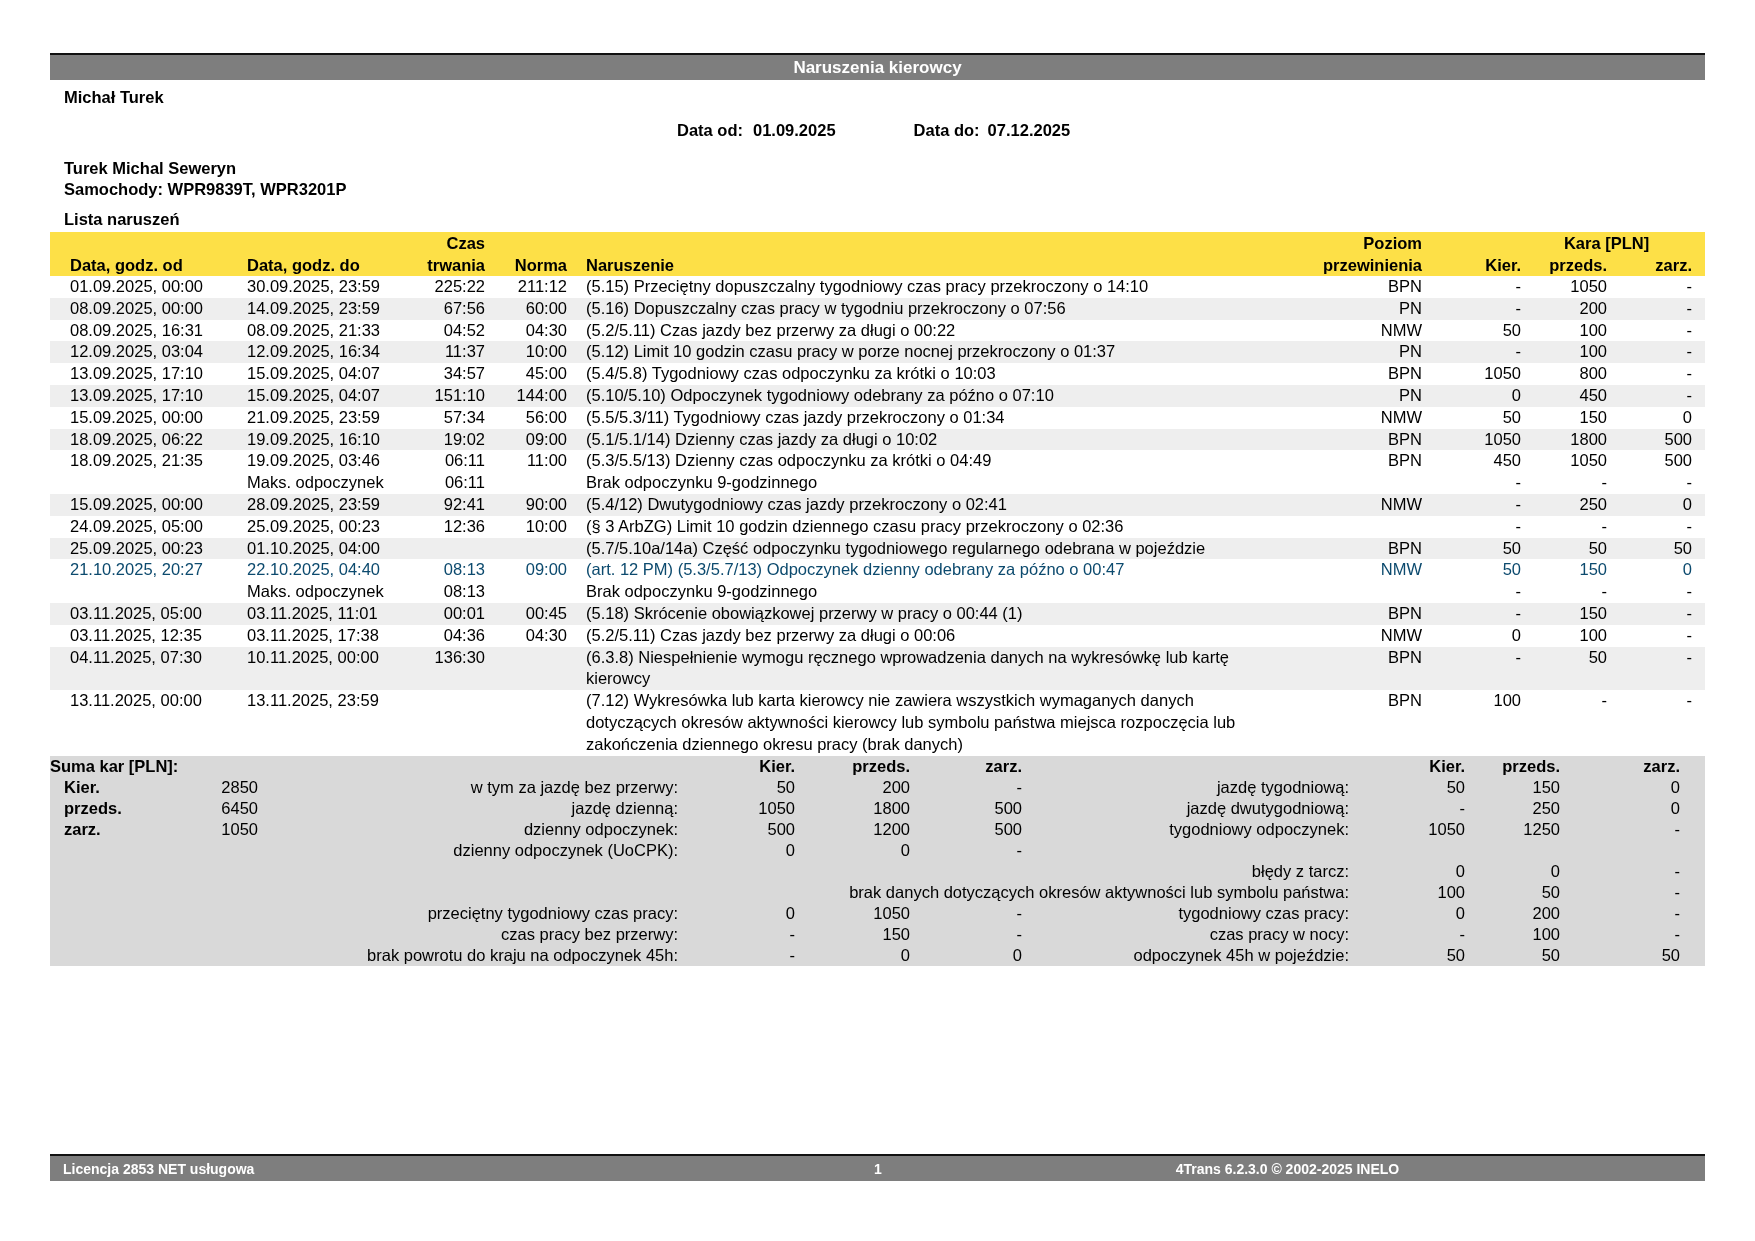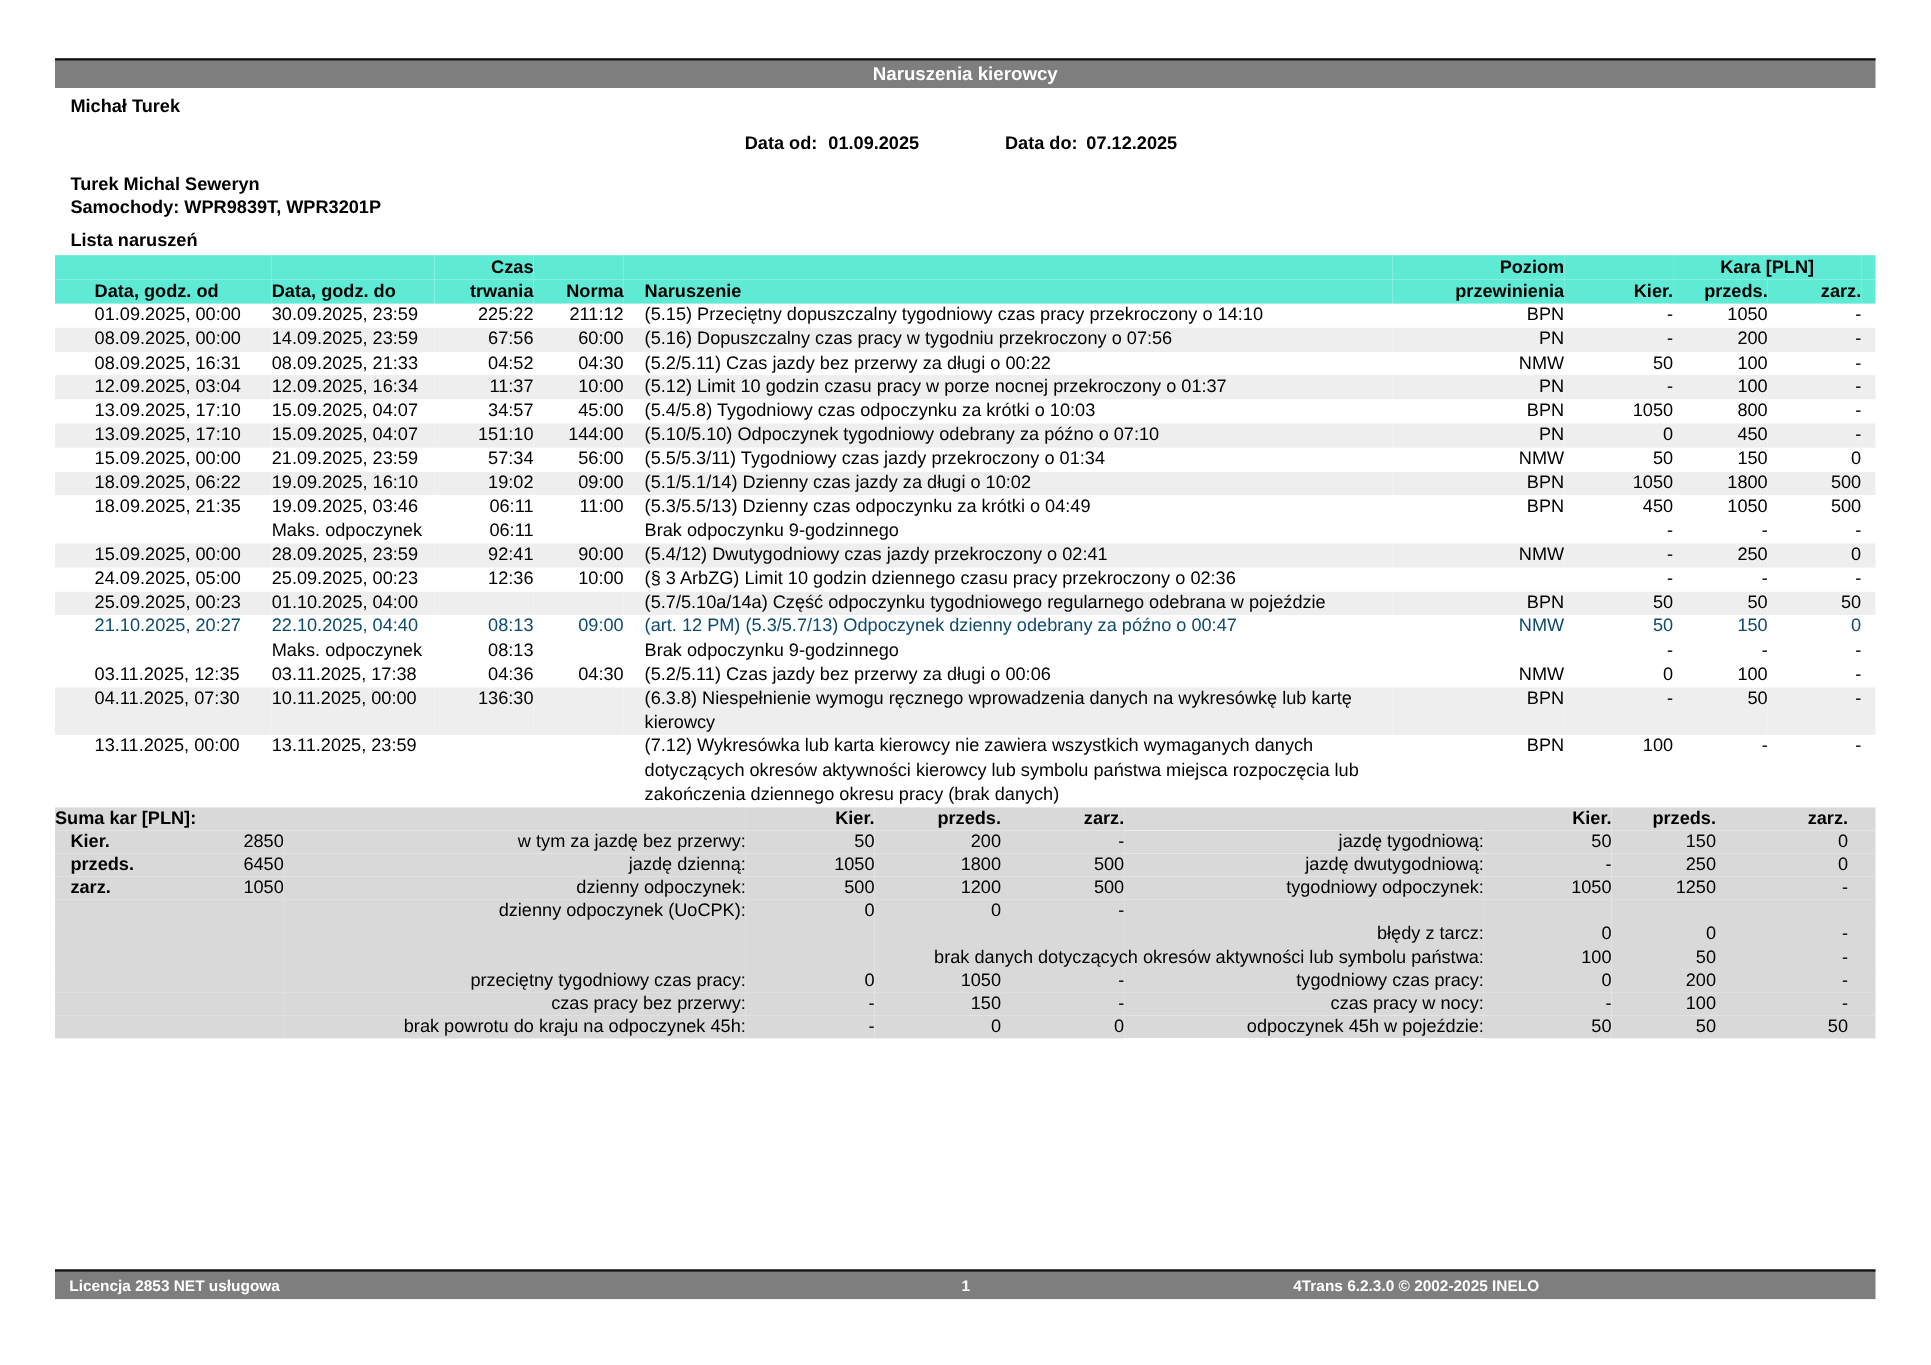"Czas" .viol-table thead th { background: #5eead4 -> #fde047 }
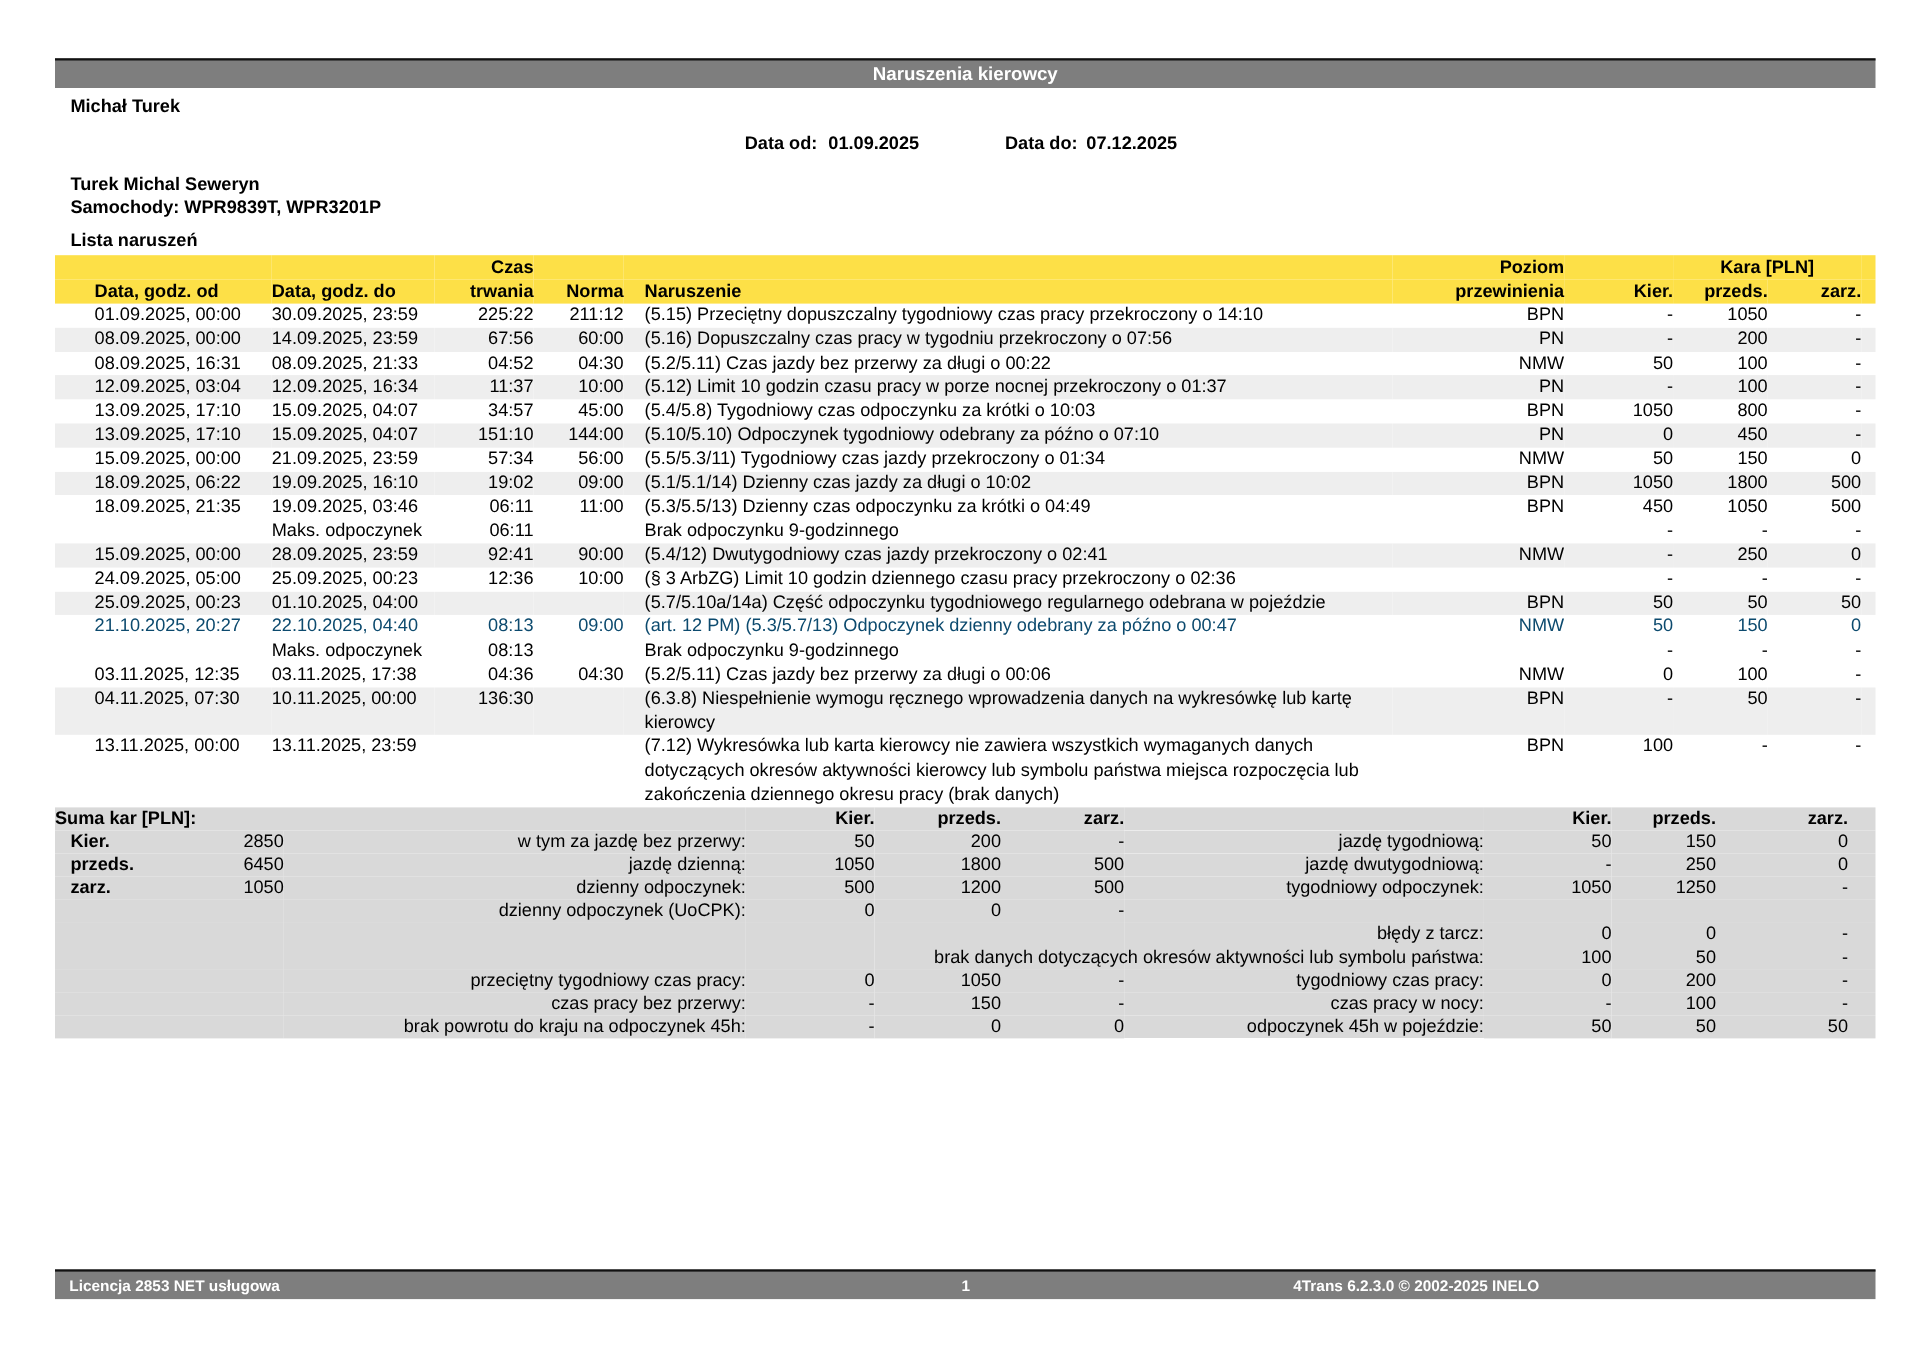"Data, godz. od" .pad1 { padding-left: 36px -> 20px }
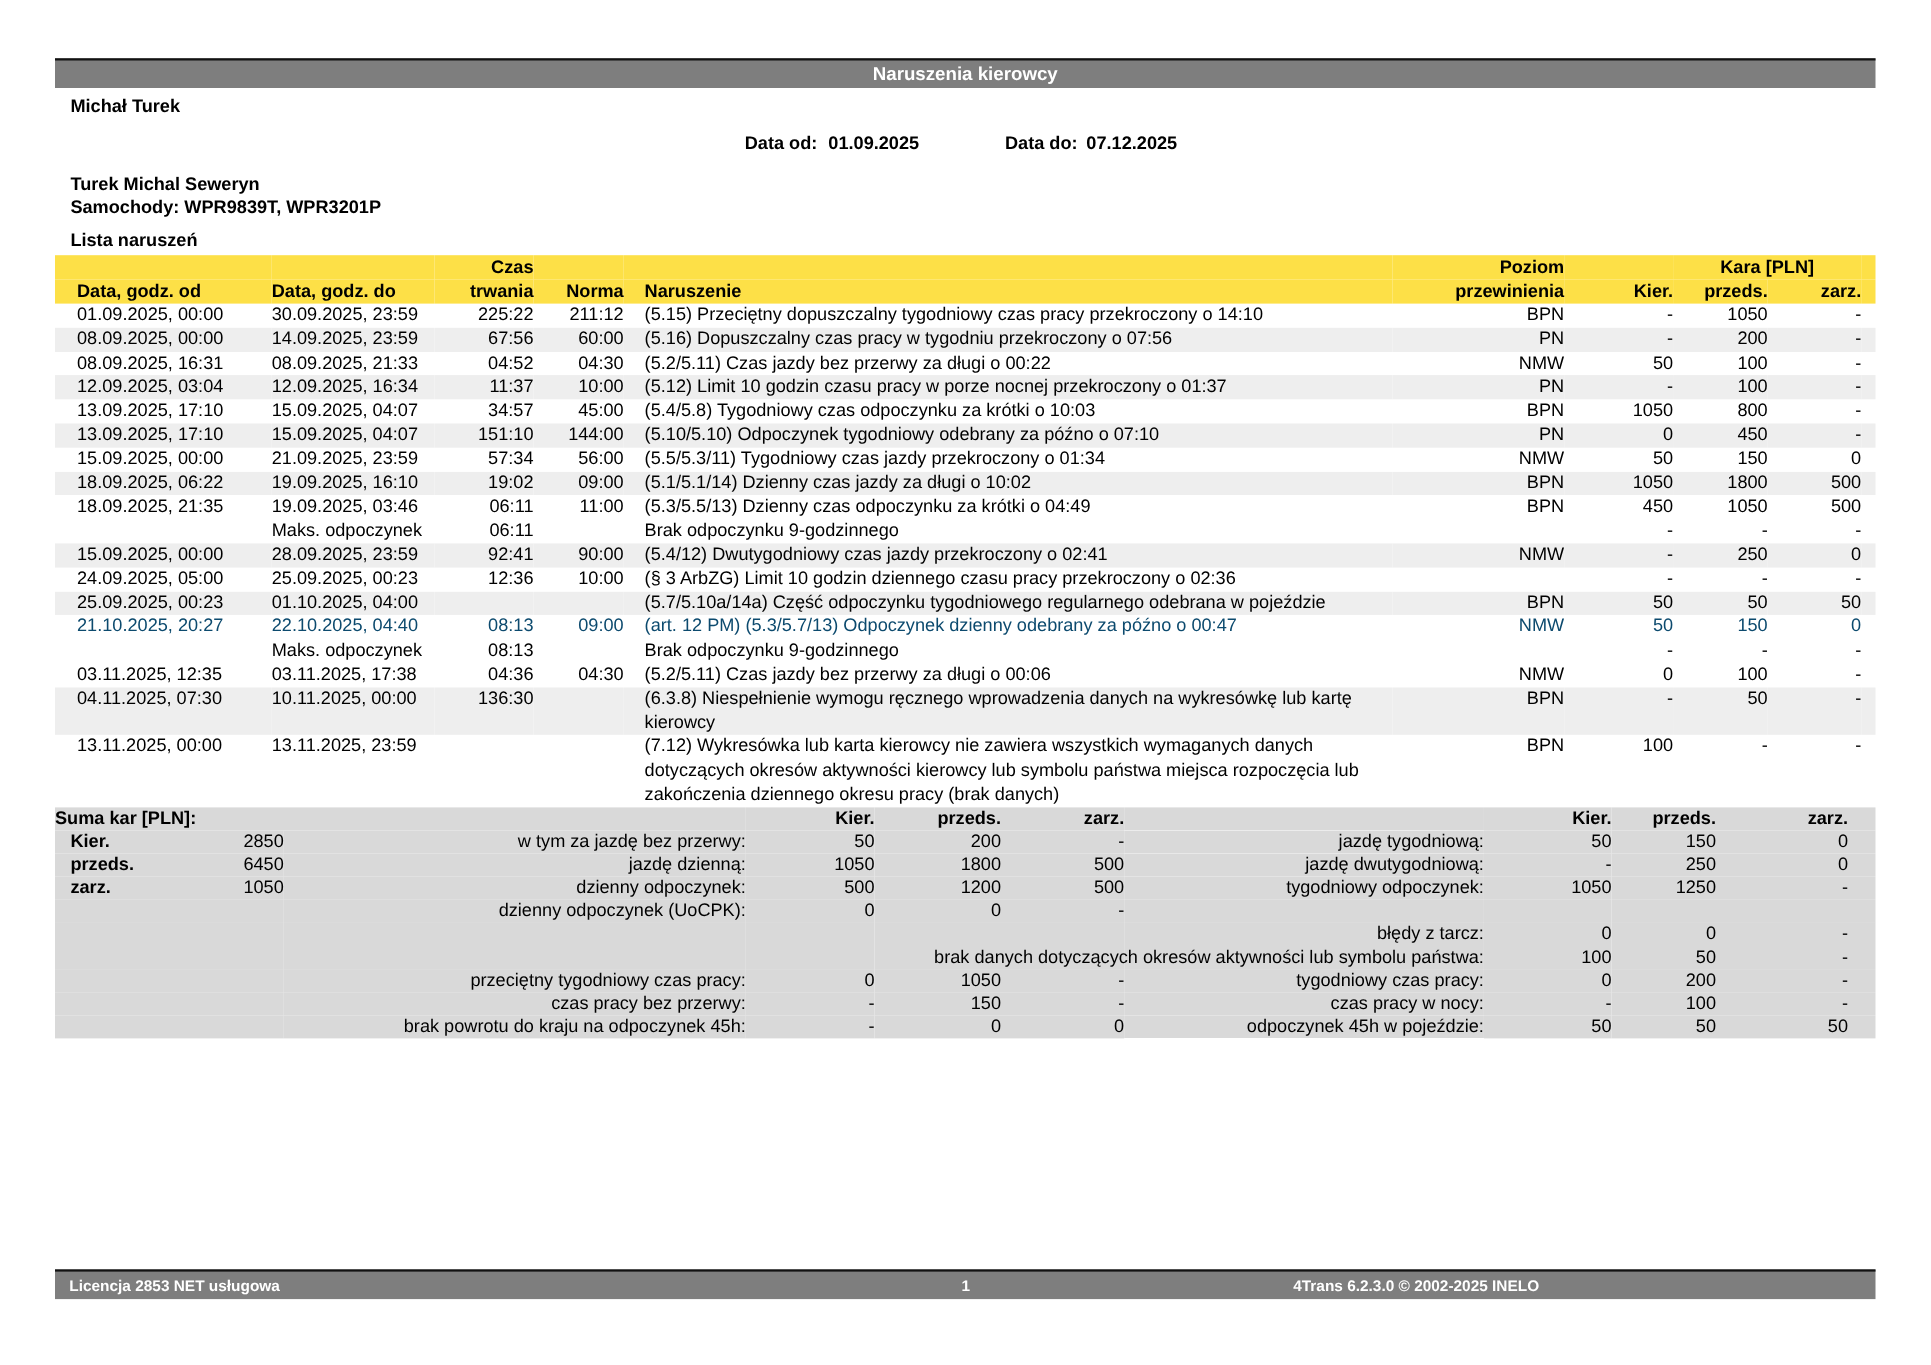"03.11.2025, 05:00" tr.shaded { html: none -> <tr> <td>03.11.2025, 05:00</td> <td>03.11.2025, 11:01</td> <td>00:01</td> <td>00:45</td> <td>(5.18) Skrócenie obowiązkowej przerwy w pracy o 00:44 (1)</td> <td>BPN</td> <td>-</td> <td>150</td> <td>-</td> <td></td> </tr> }
